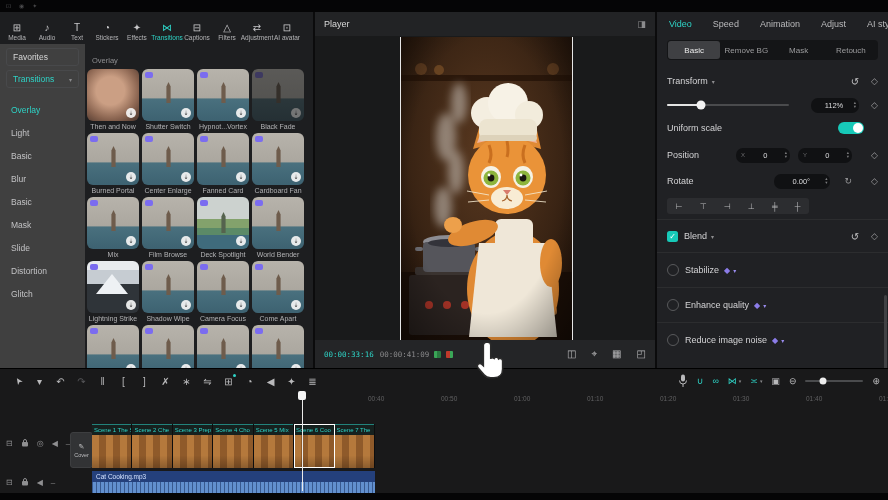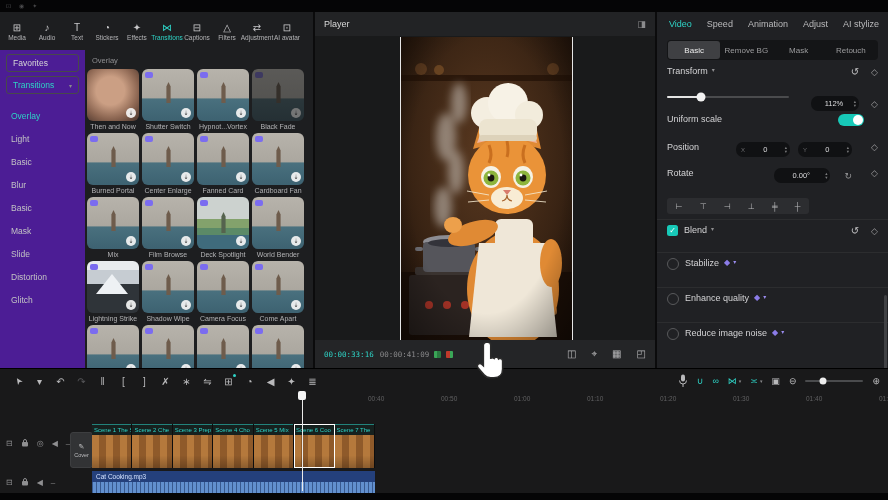"Video" #ins-tabs { gap: 15px -> 21px }
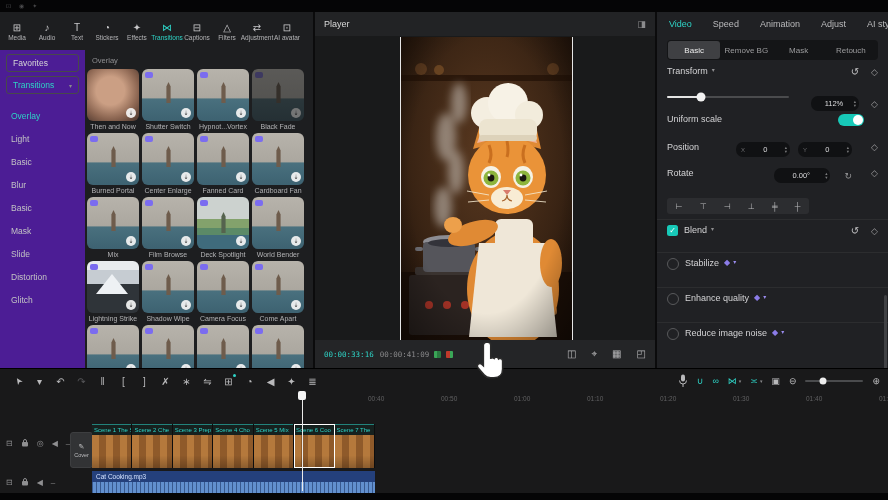"Favorites" #sidebar { background: #4c1d95 -> #404040; top: 38px -> 32px }
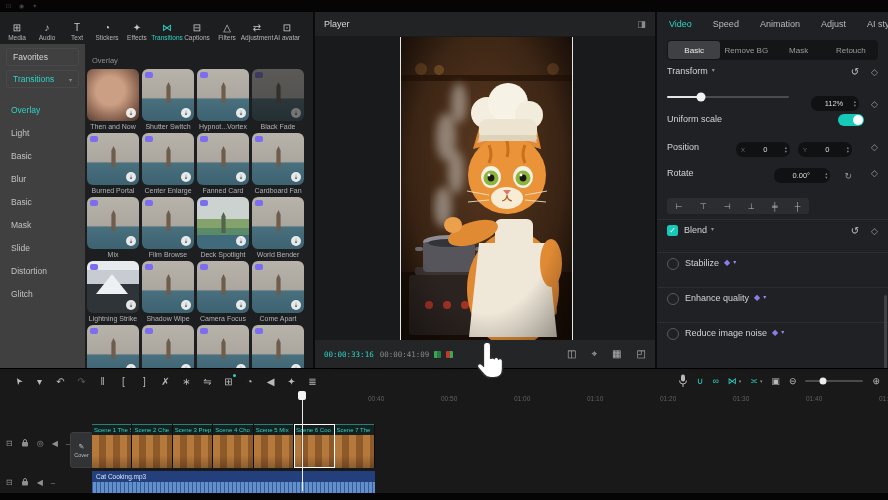"Transform" .ins-row { align-items: none -> center }
